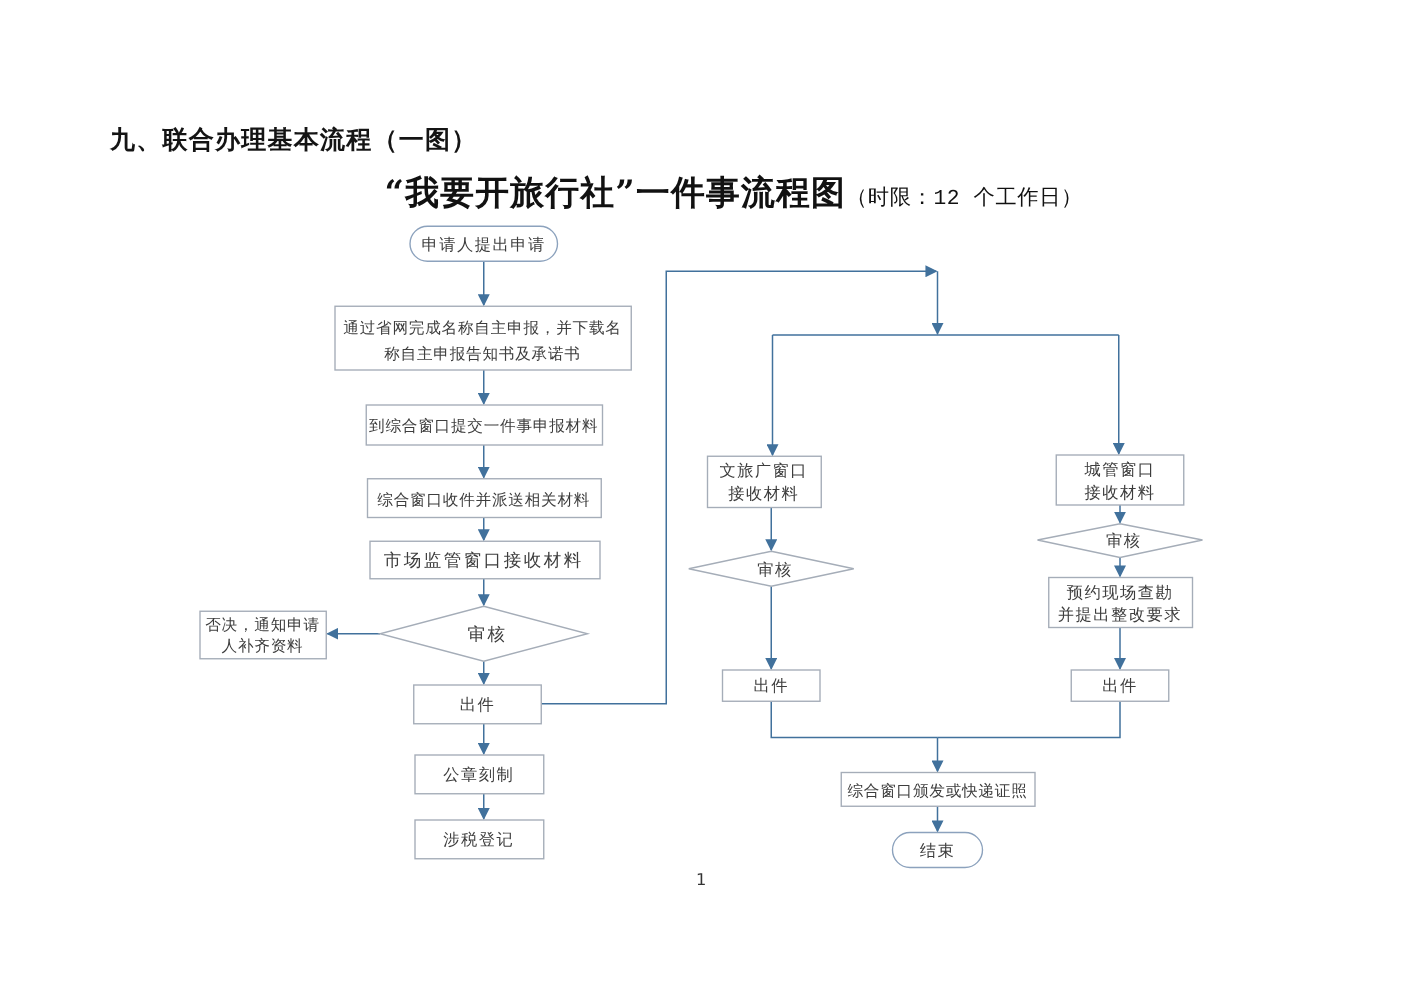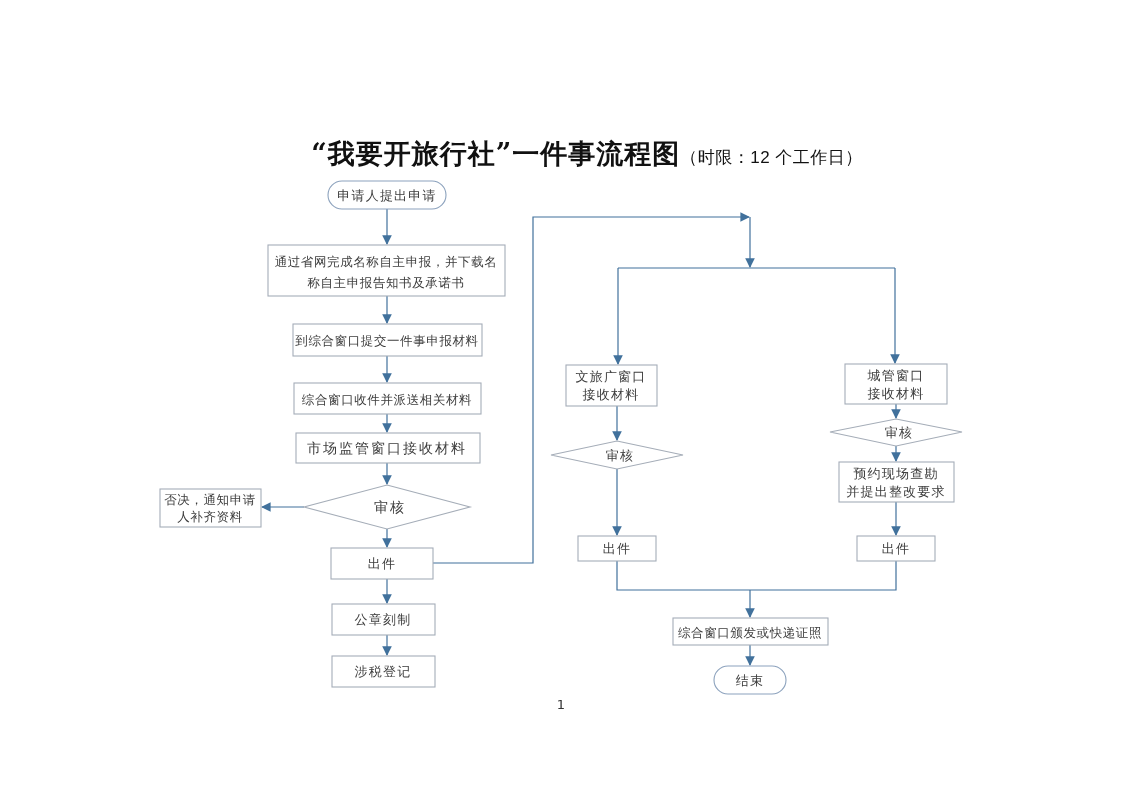"九、联合办理基本流程（一图）" div.heading { html: none -> <div>九、联合办理基本流程（一图）</div> }
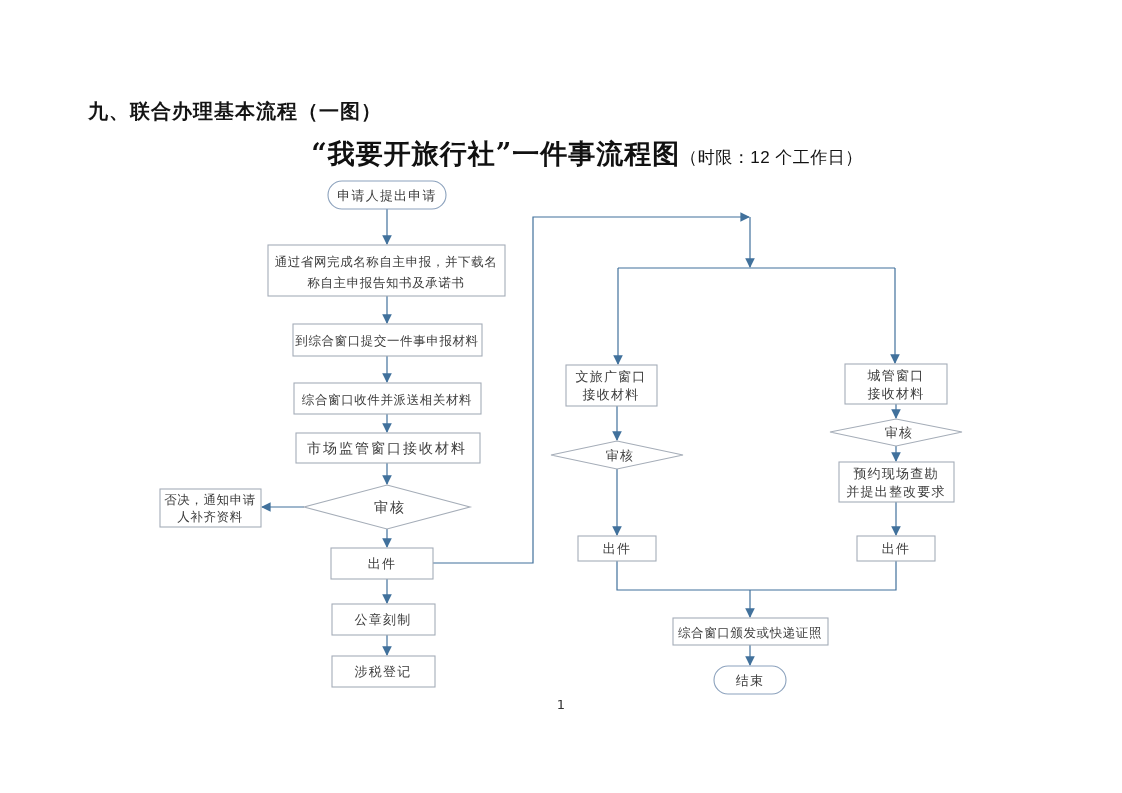"（时限：12 个工作日）" .title-note { font-family: Liberation Sans, sans-serif -> Liberation Mono, monospace }
